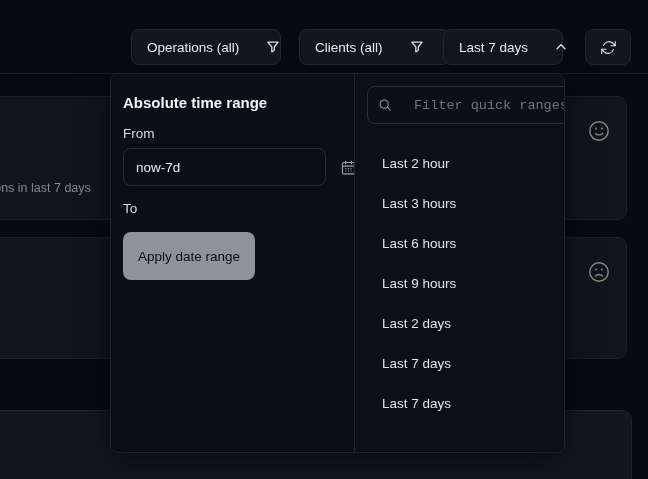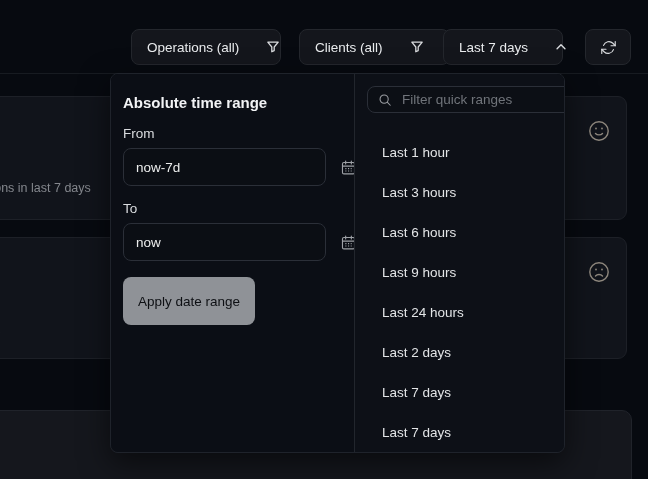"Filter quick ranges" .search-box { font-family: none -> Liberation Mono, monospace; gap: 8px -> 20px }
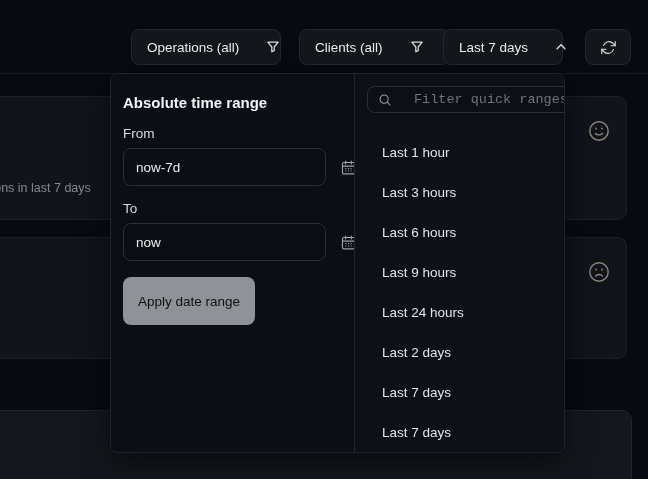"Last 1 hour" span { text: 1 -> 2 }
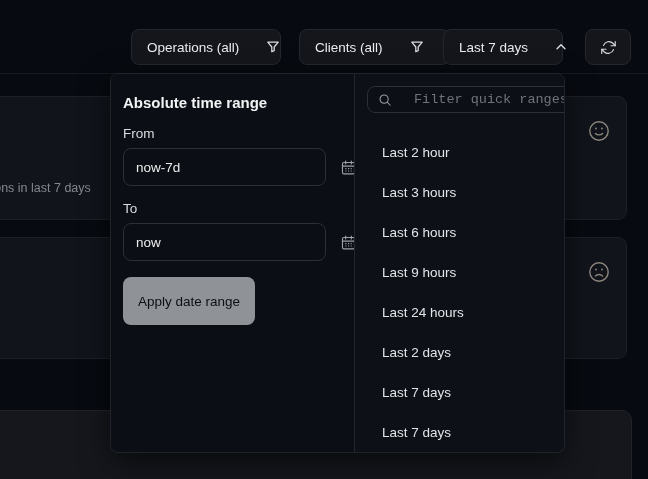"now" div.input-row { html: <div> <input> <svg> <rect></rect> <line></line> <line></line> <line></line> <line></line> <line></line> </svg> </div> -> none }
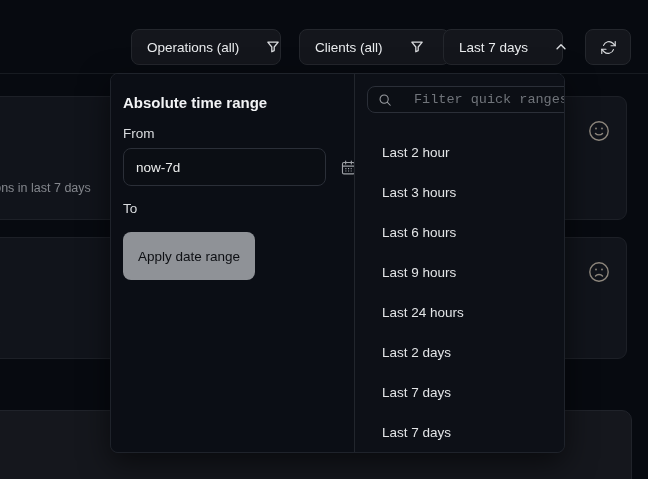"Last 24 hours" div.quick-item { html: <div> <span>Last 24 hours</span> </div> -> none }
